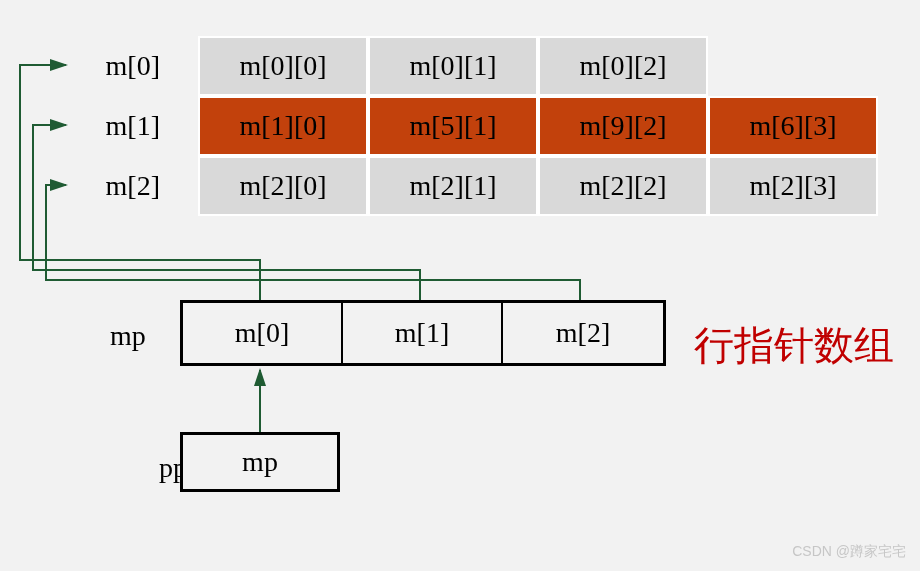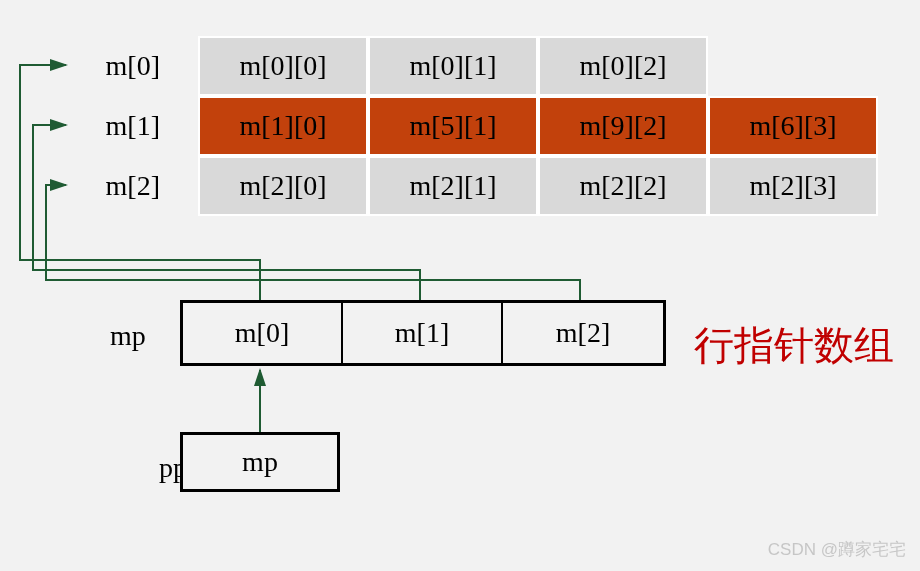"CSDN @蹲家宅宅" .watermark { font-size: 17px -> 14px }
